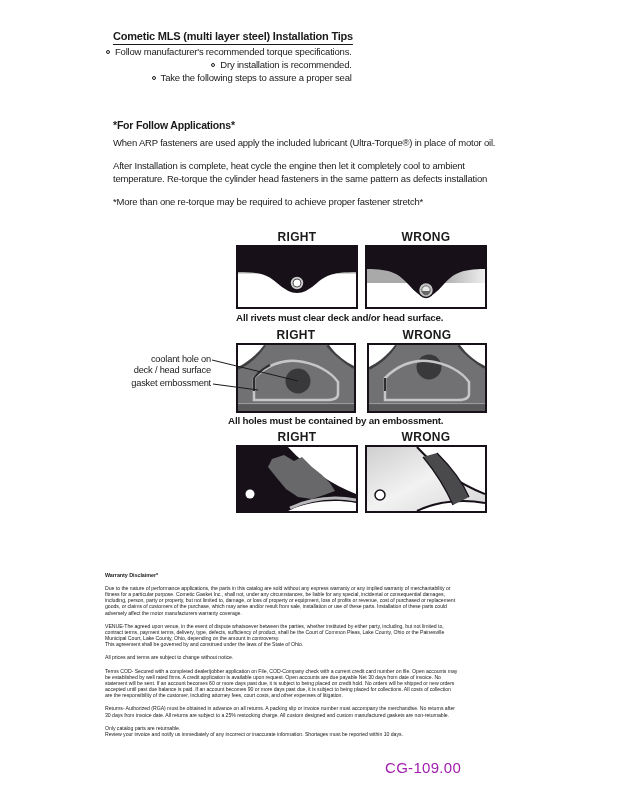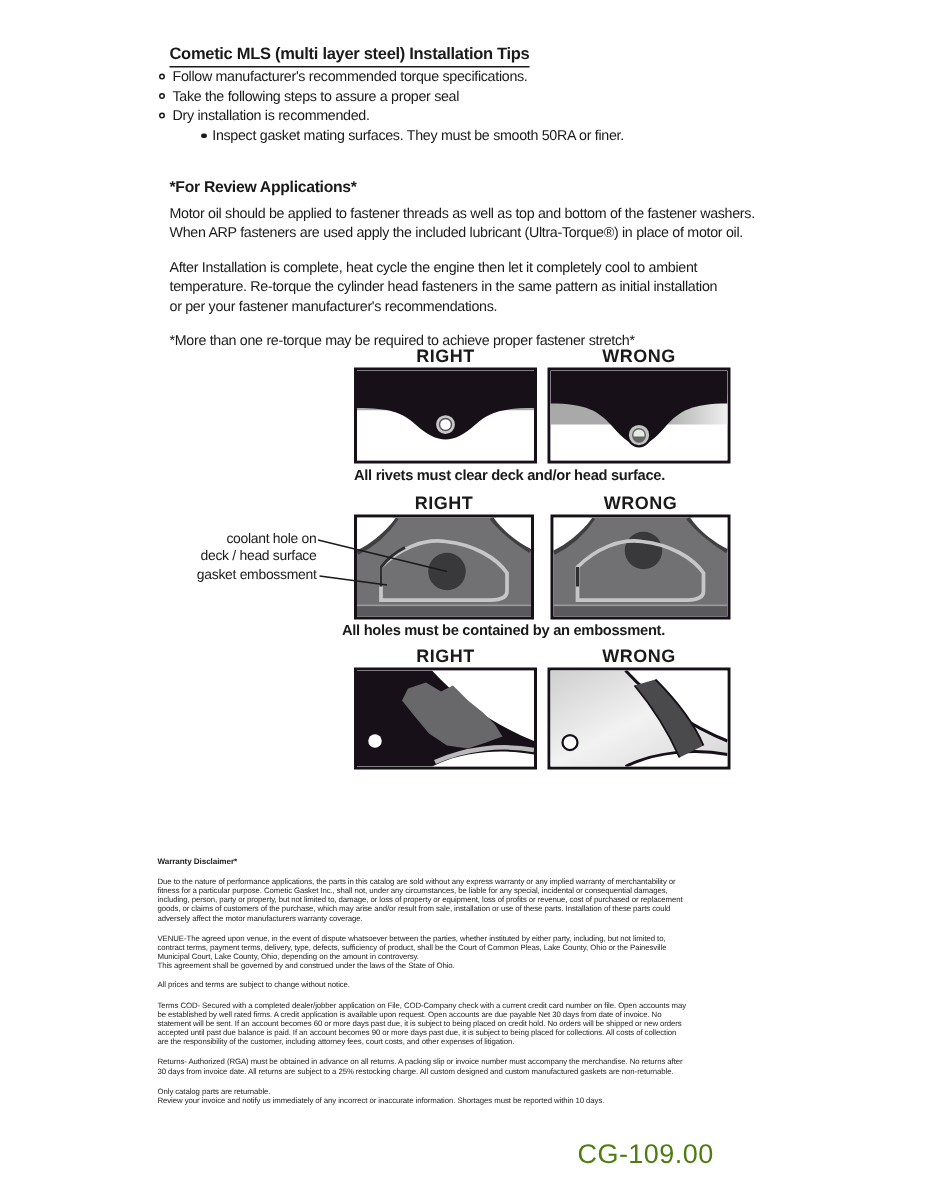"Follow manufacturer's recommended torque" .tip-row { text-align: none -> right }
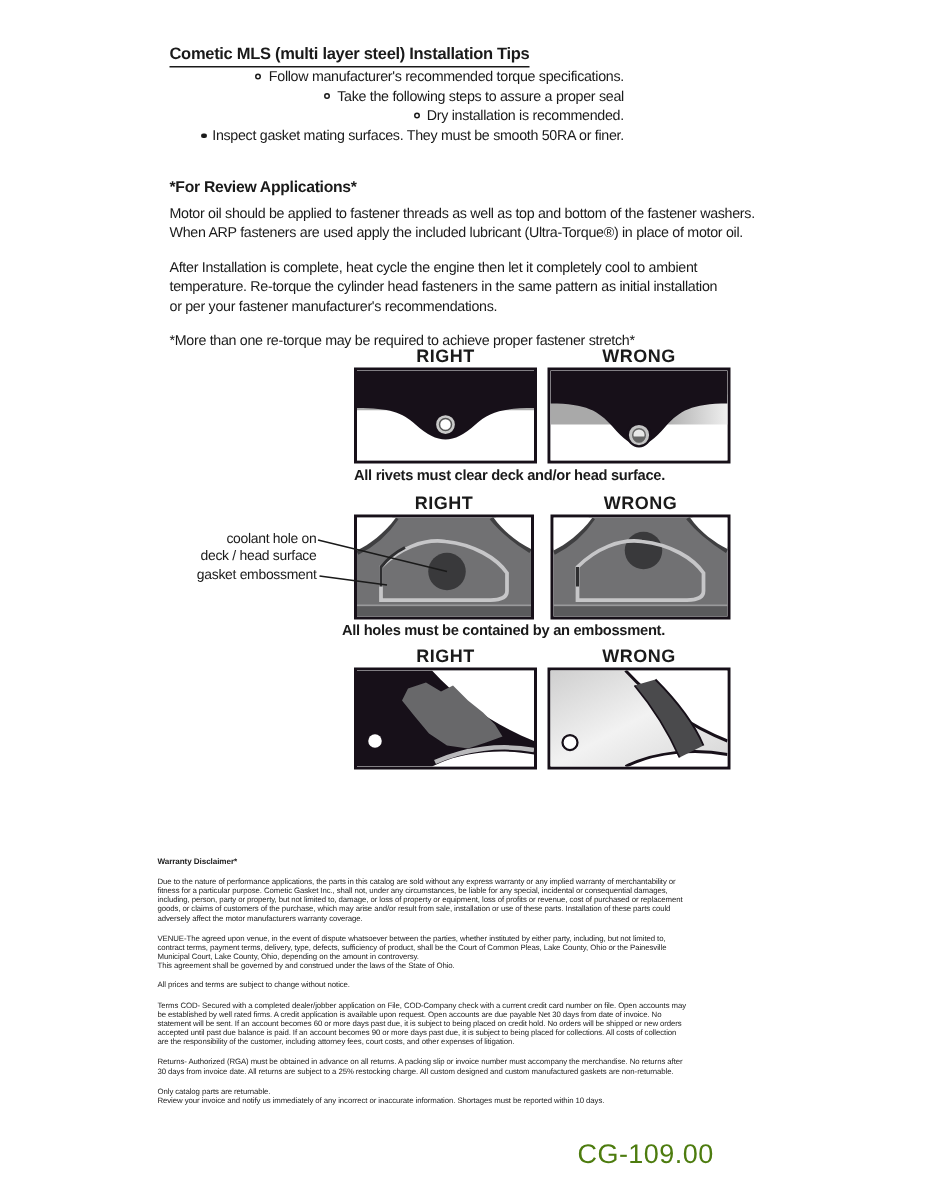"Take the following steps to" div.tip-row { order: before "Dry installation is recommended." -> after "Dry installation is recommended." }
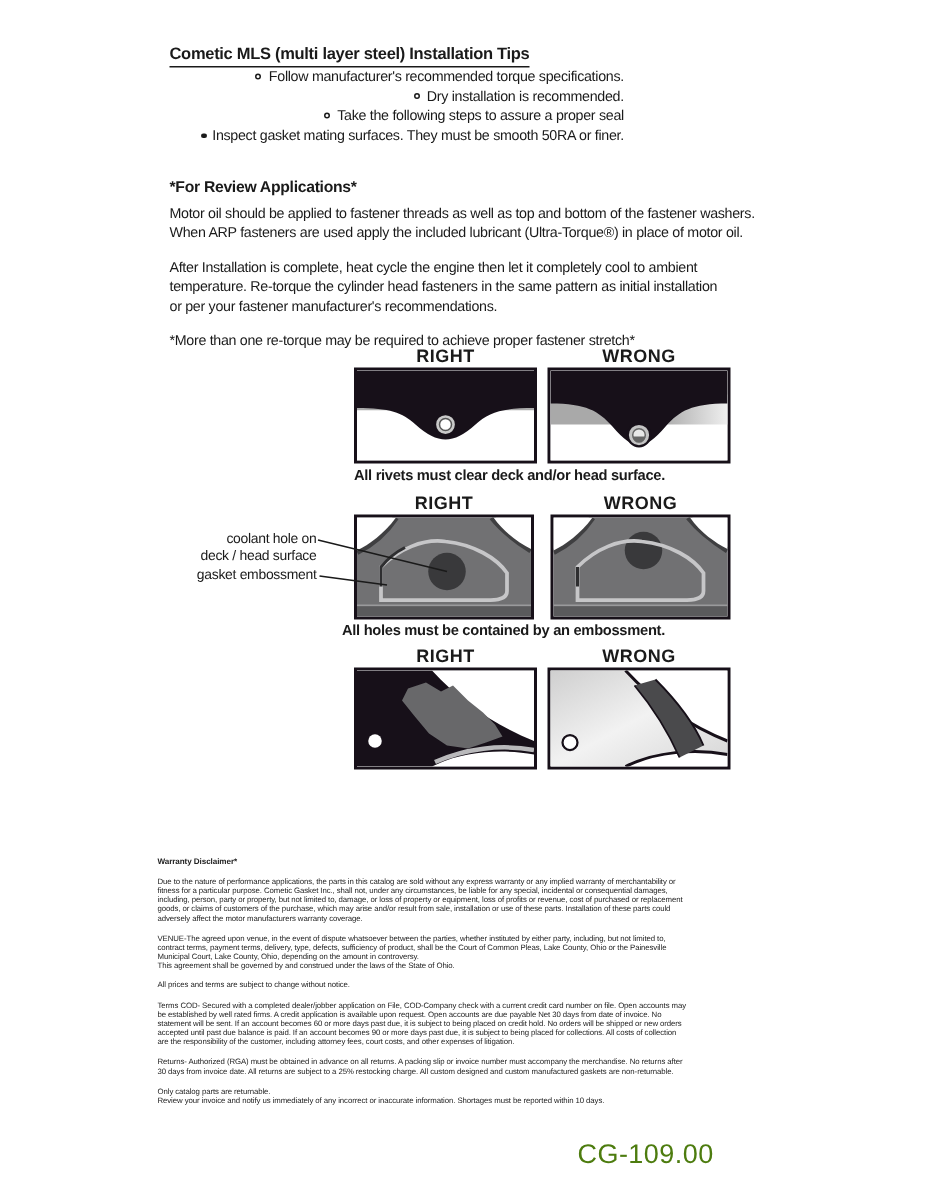"Inspect gasket mating surfaces. They" div.tip-row { html: <div><span></span><span>Inspect gasket mating surfaces. They must be smooth 50RA or finer.</span></div> -> none }
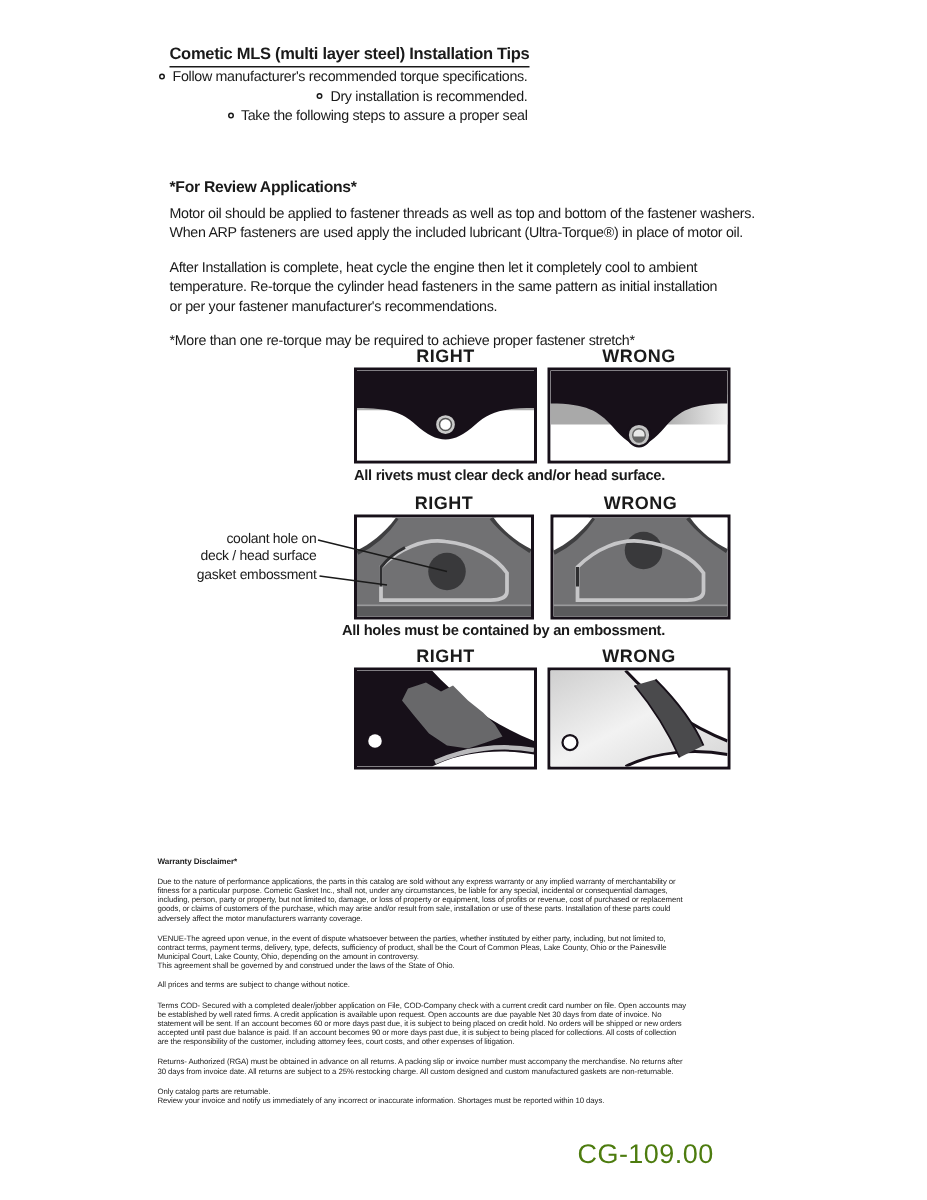"*For Review Applications*" h2 { text: Review -> Follow }
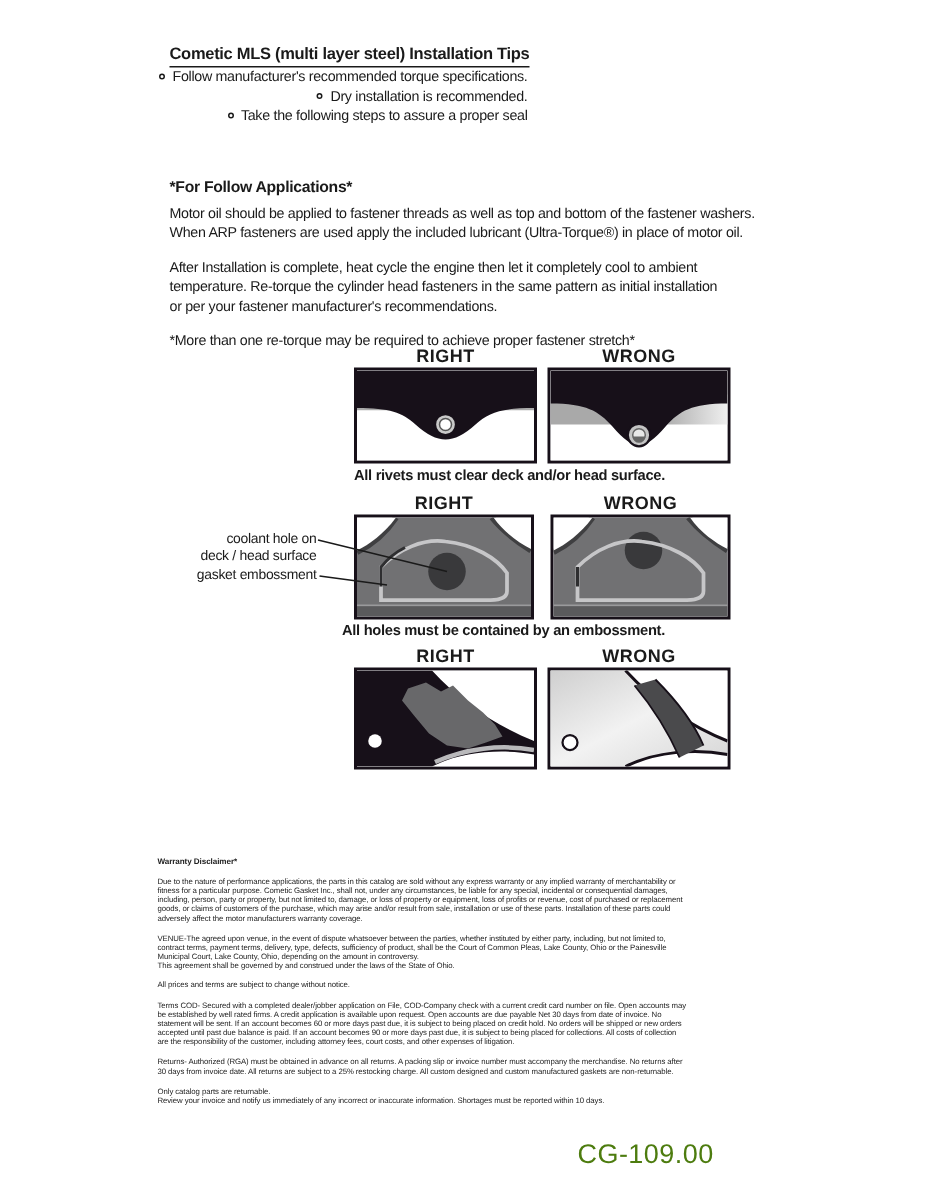"Motor oil should be applied" div { html: <div>Motor oil should be applied to fastener threads as well as top and bottom of the fastener washers.</div> -> none }
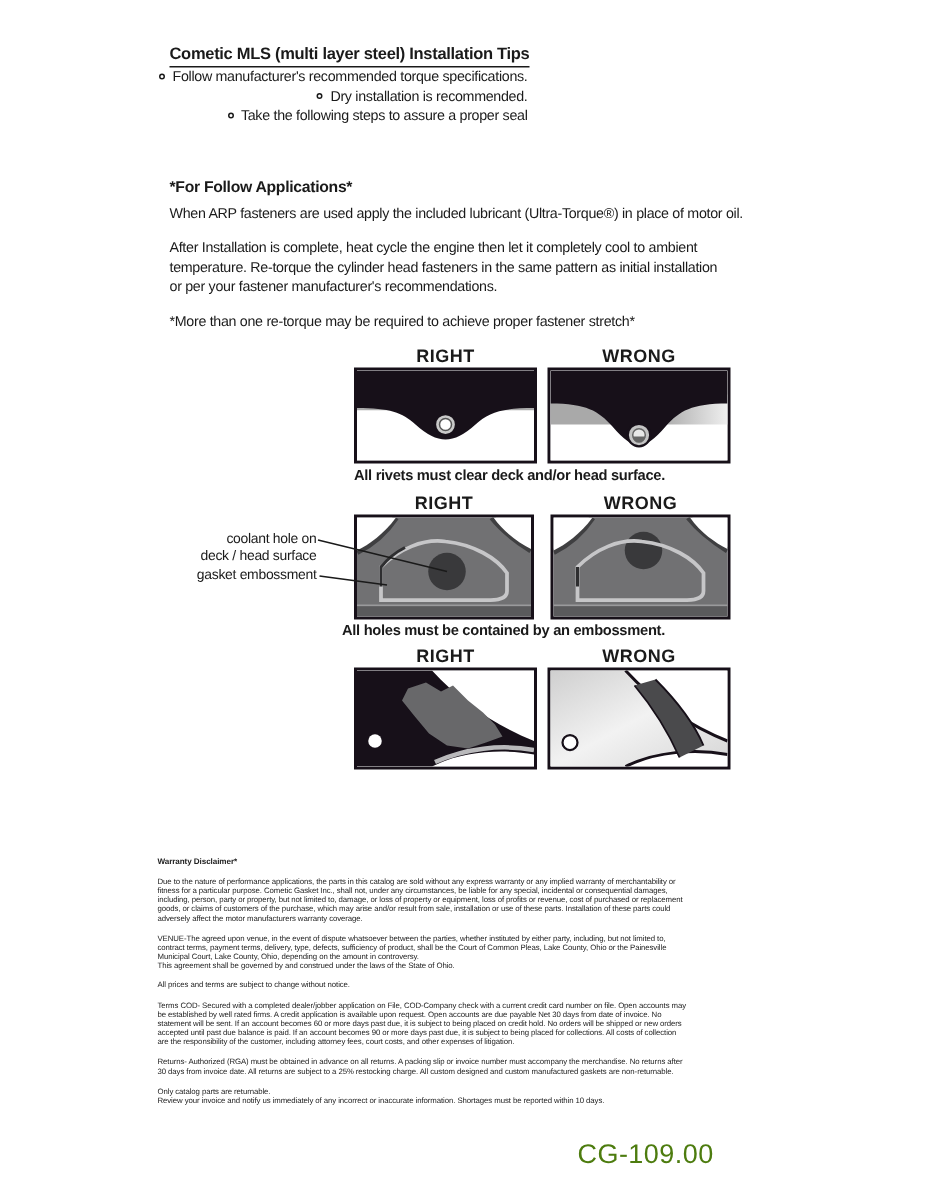"temperature. Re-torque the cylinder head" div { text: initial -> defects }
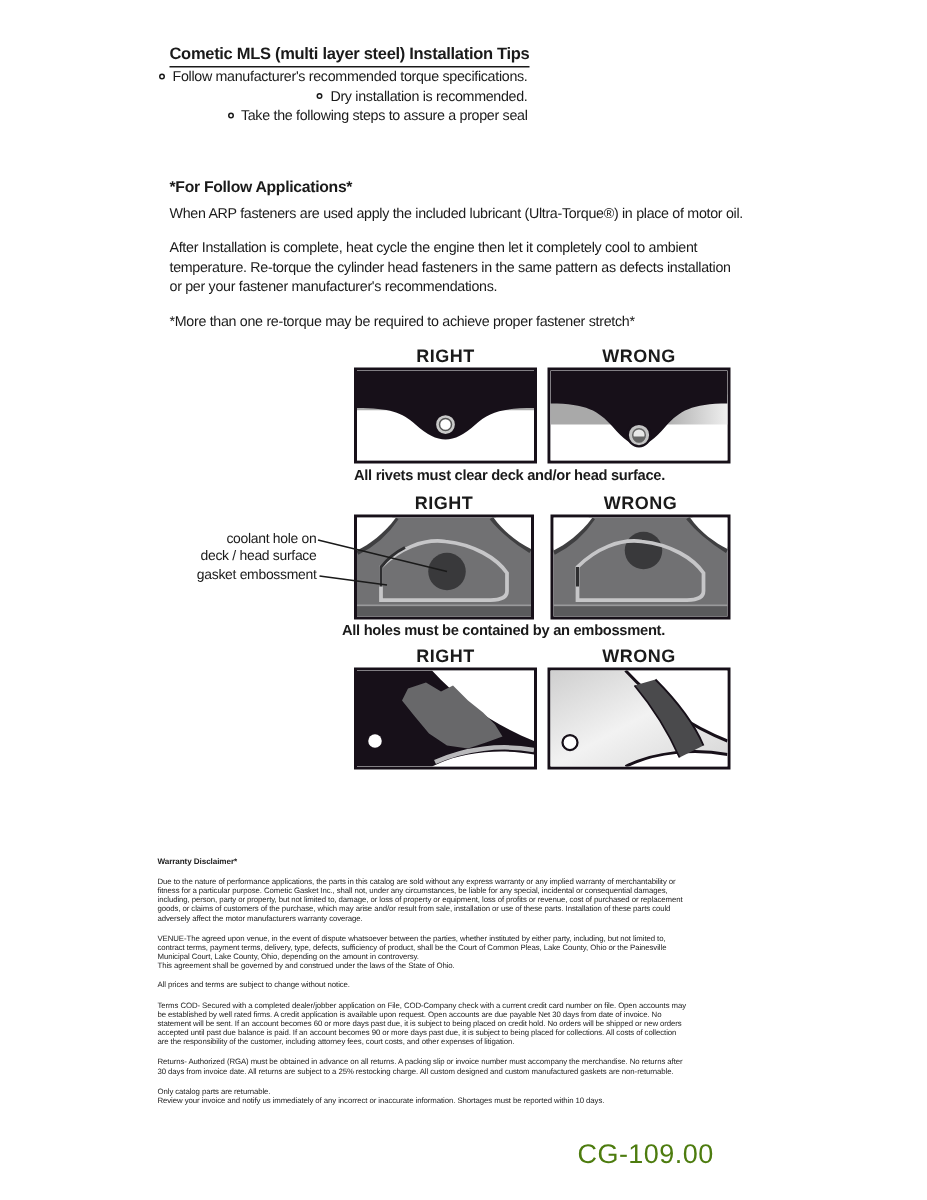"or per your fastener manufacturer's" div { html: <div>or per your fastener manufacturer's recommendations.</div> -> none }
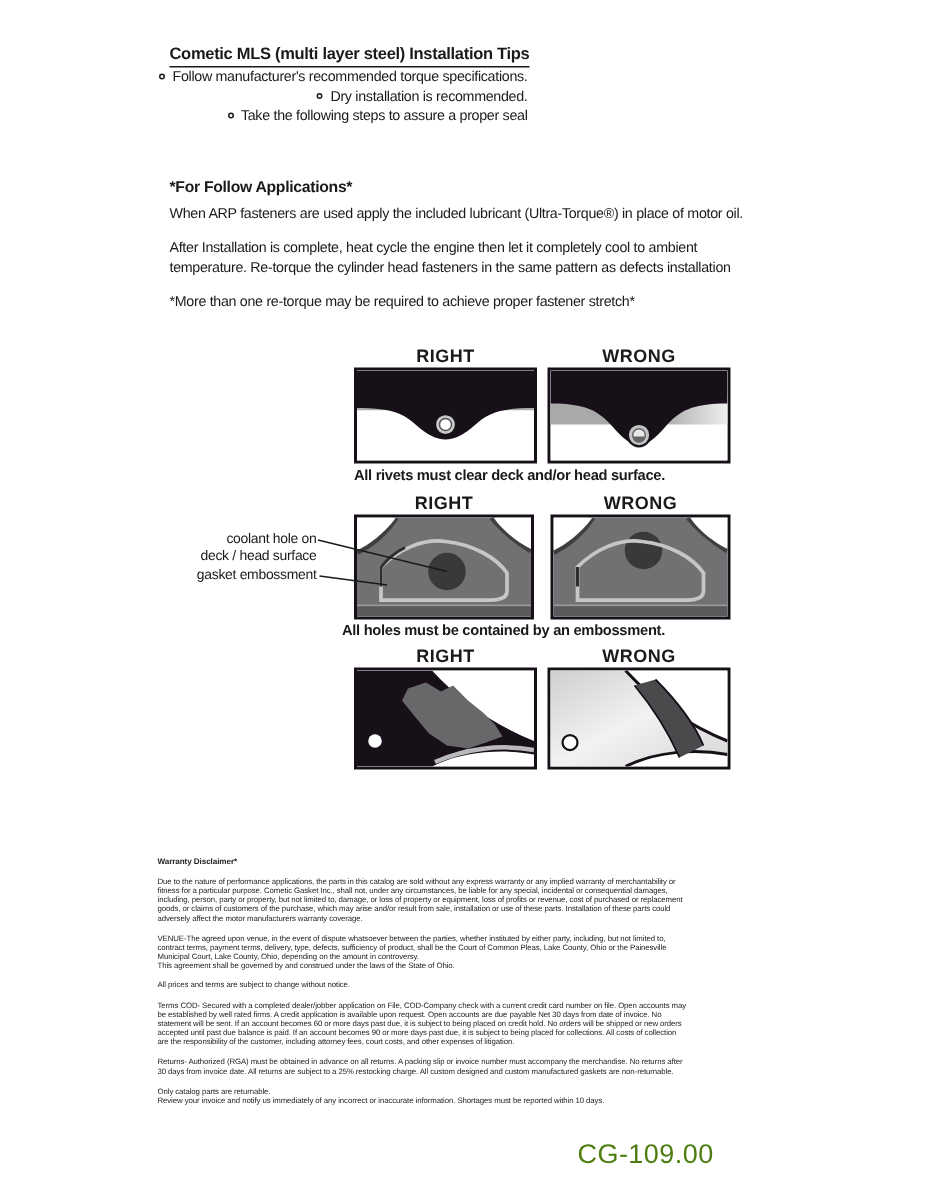"CG-109.00" .pageno { color: #4d7c0f -> #a21caf; font-size: 18px -> 15px }
